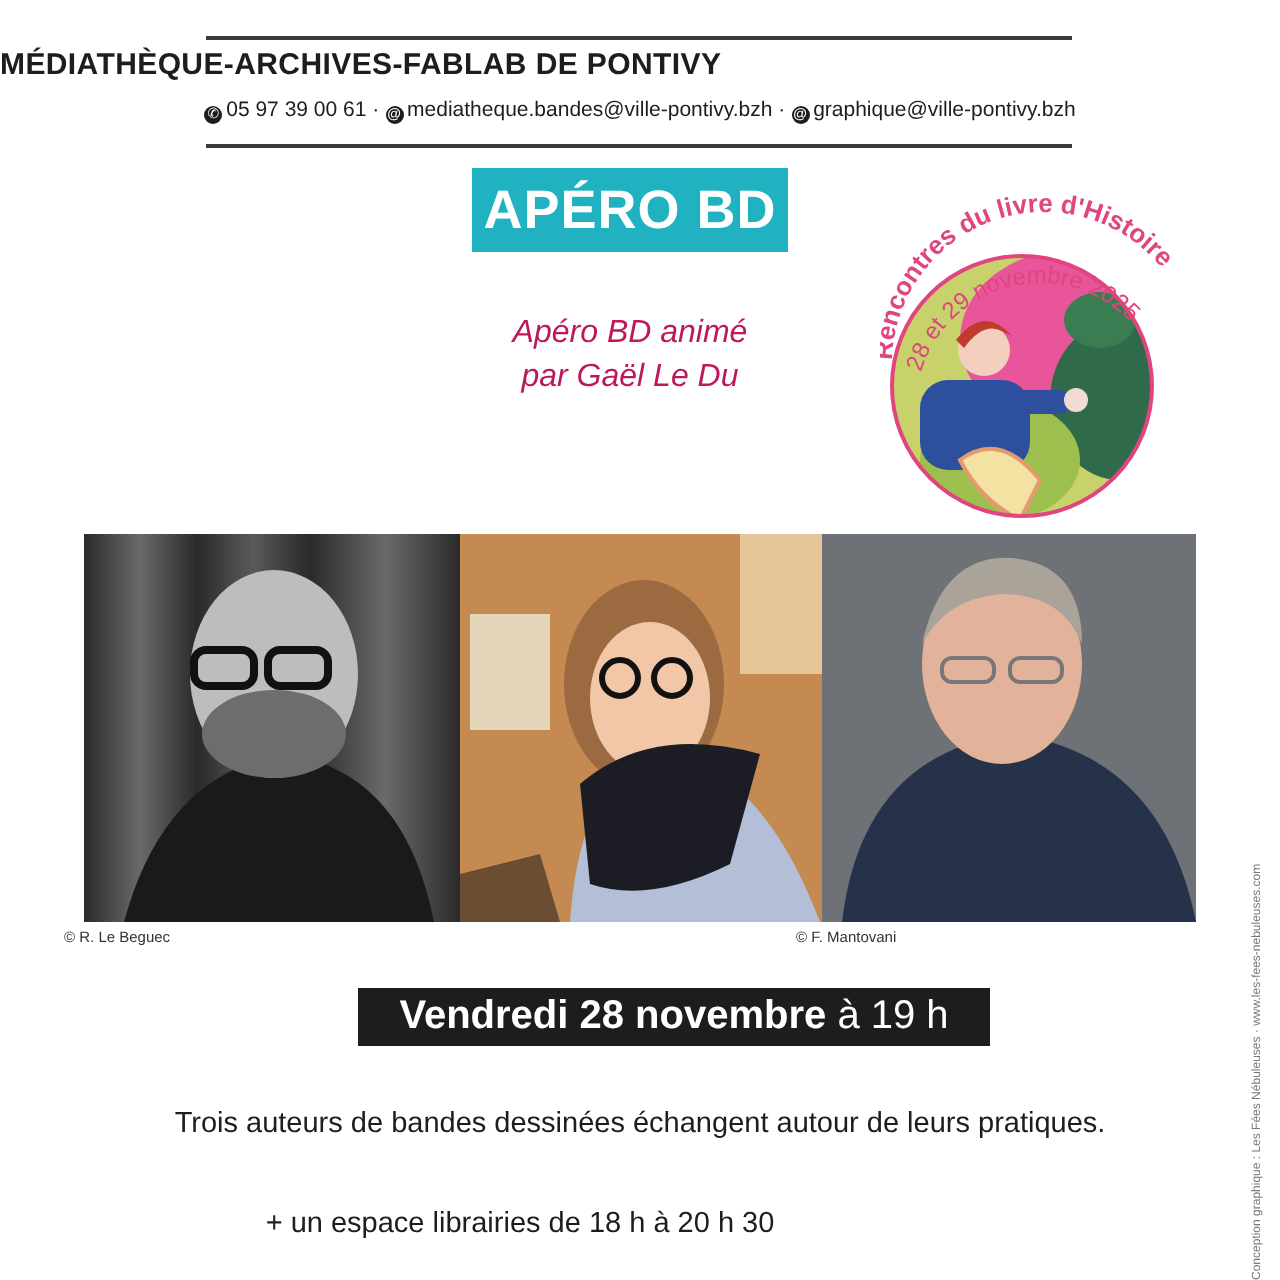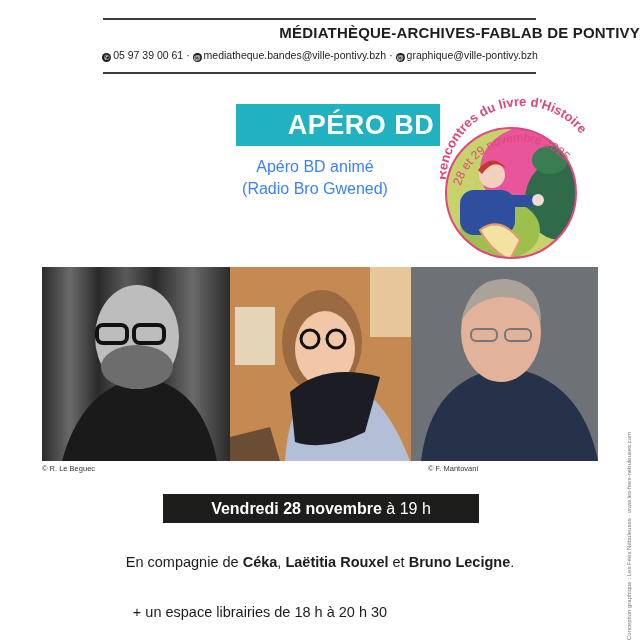"MÉDIATHÈQUE-ARCHIVES-FABLAB DE PONTIVY" .header-title { text-align: right -> left }
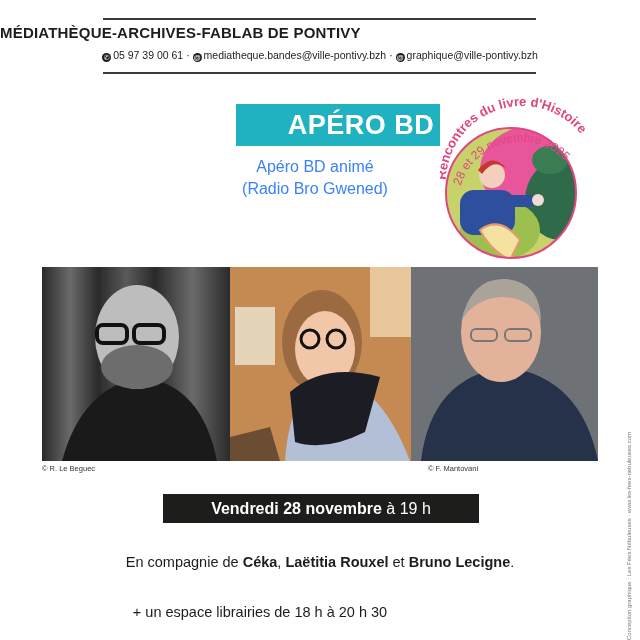"APÉRO BD" .badge-title { padding-left: 46px -> none; top: 104px -> 84px }
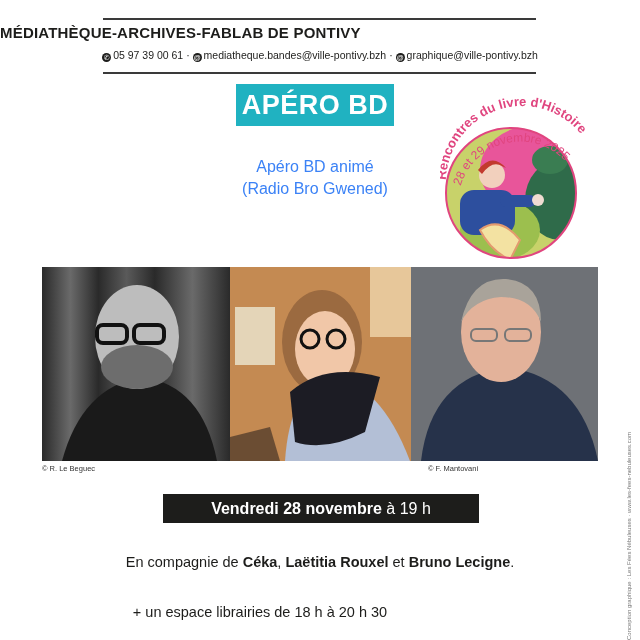"Apéro BD animé" .subtitle { color: #3b82f6 -> #be185d; font-style: none -> italic }
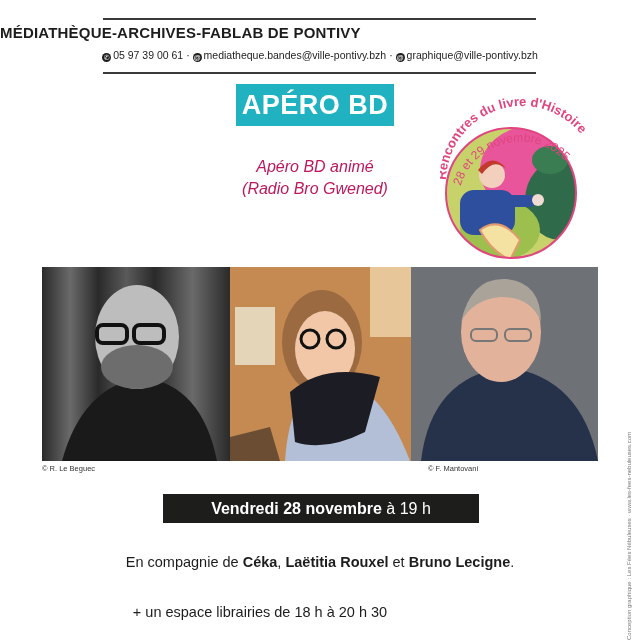"par Gaël Le Du" div { html: none -> <div>par Gaël Le Du</div> }
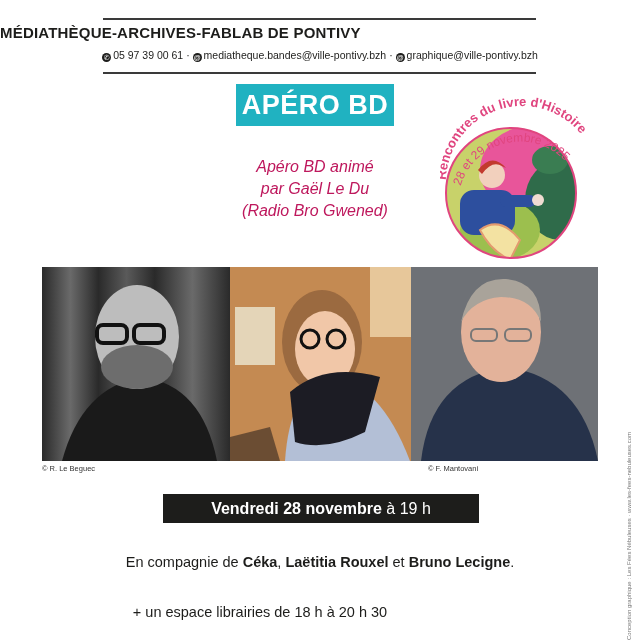"(Radio Bro Gwened)" div { html: <div>(Radio Bro Gwened)</div> -> none }
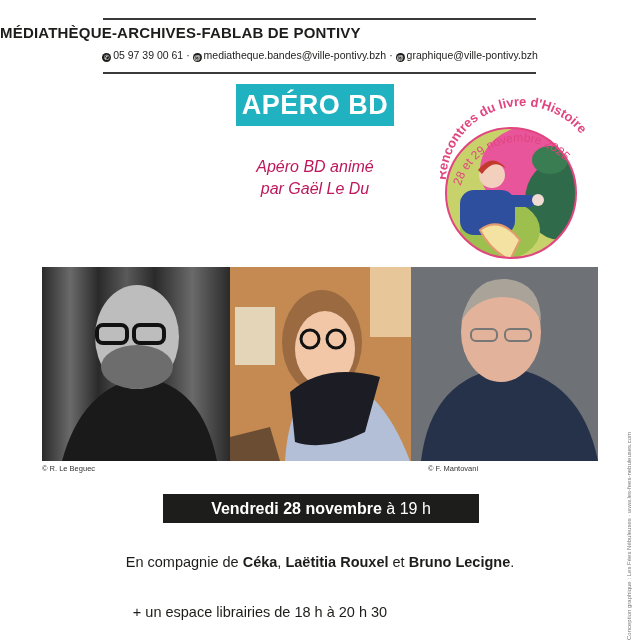"© R. Le Beguec" div.credit { left: 42px -> 32px }
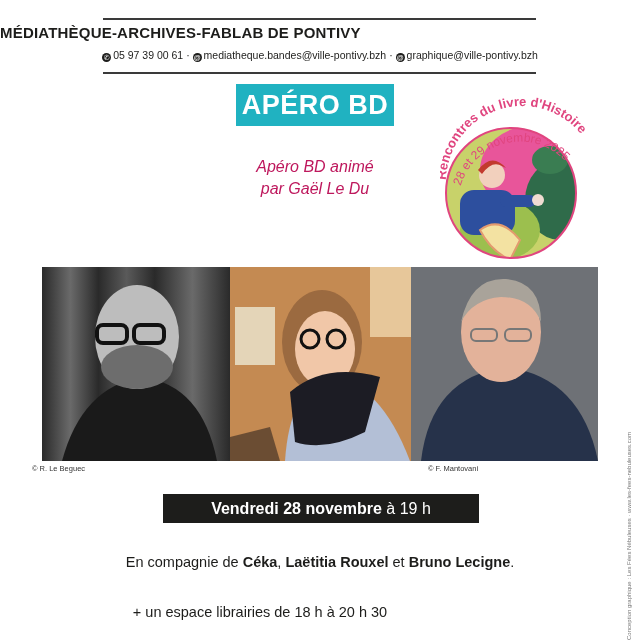"© F. Mantovani" div.credit { left: 428px -> 398px }
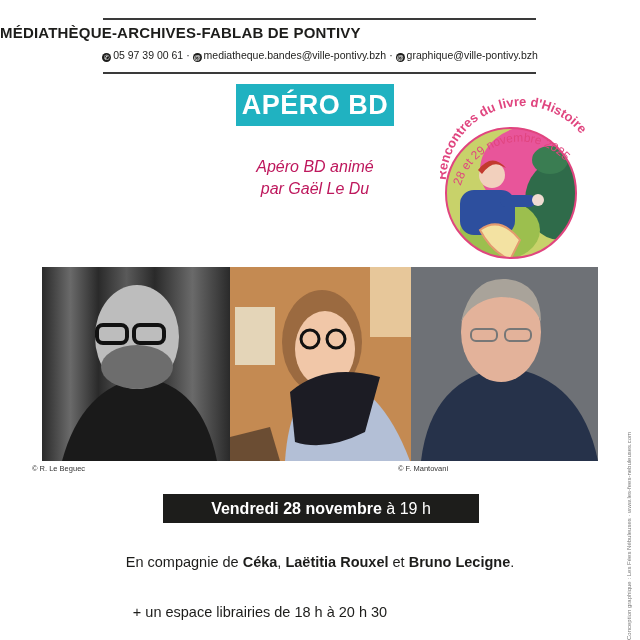"Vendredi 28 novembre à 19" .date-banner { font-size: 16px -> 20px; left: 163px -> 179px }
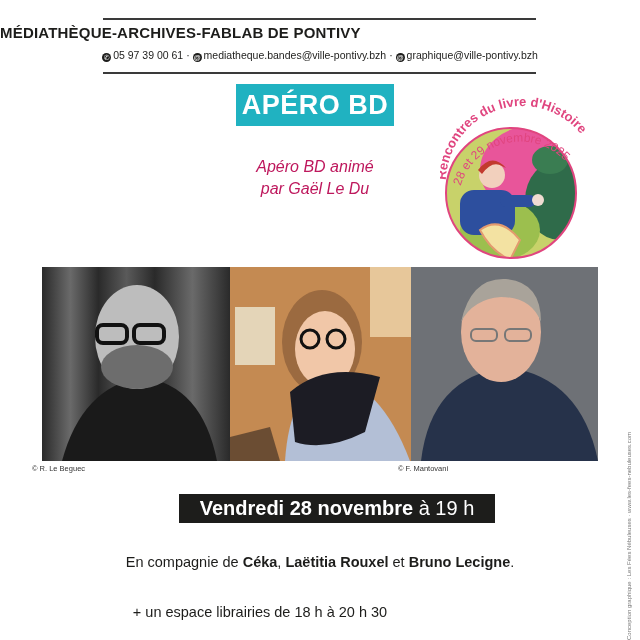"Trois auteurs de bandes dessinées" div { html: none -> <div>Trois auteurs de bandes dessinées échangent autour de leurs pratiques.</div> }
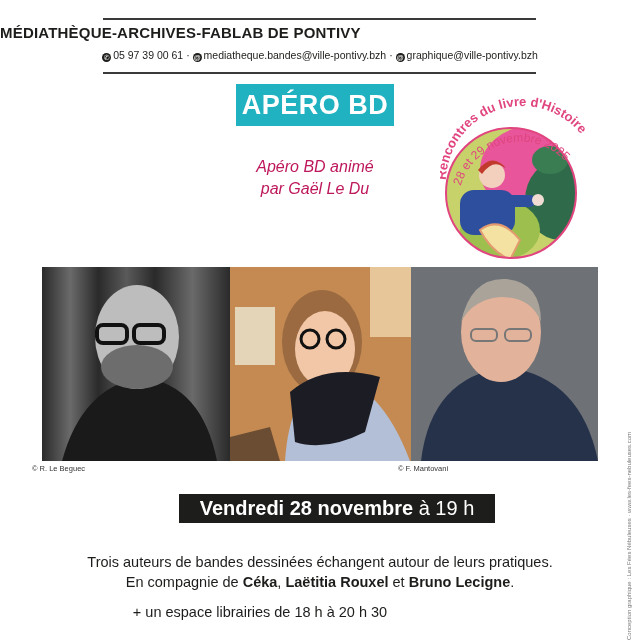"En compagnie de Céka, Laëtitia" div { html: <div><span>En compagnie de </span><b>Céka</b><span>, </span><b>Laëtitia Rouxel</b><span> et </span><b>Bruno Lecigne</b><span>.</span></div> -> none }
